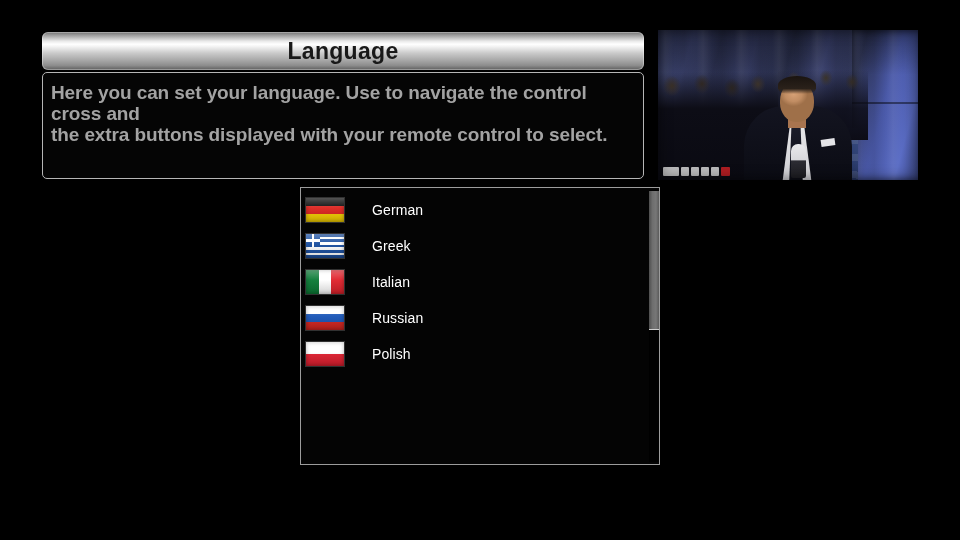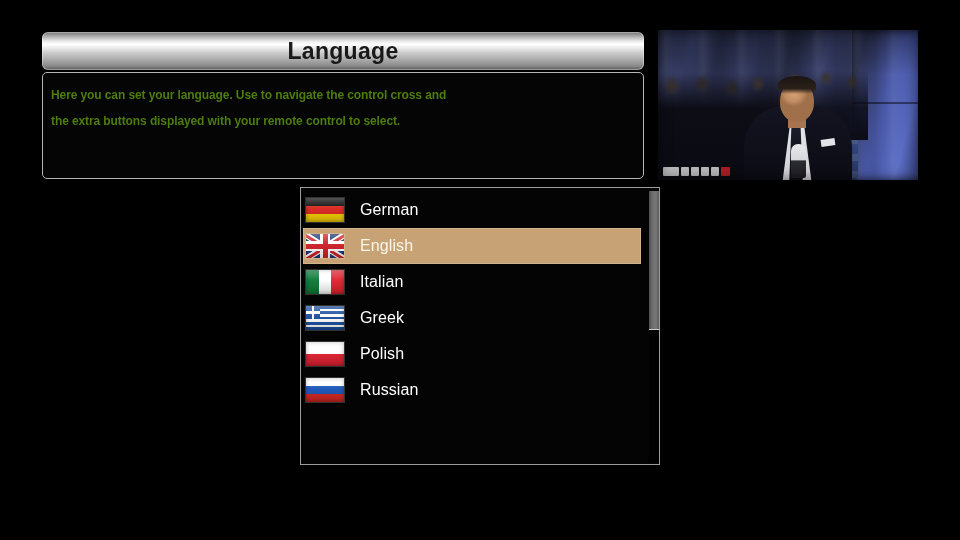"Here you can set your" #desc-text { color: #4d7c0f -> #a3a3a3; font-size: 12px -> 19px; line-height: 26px -> 21px }
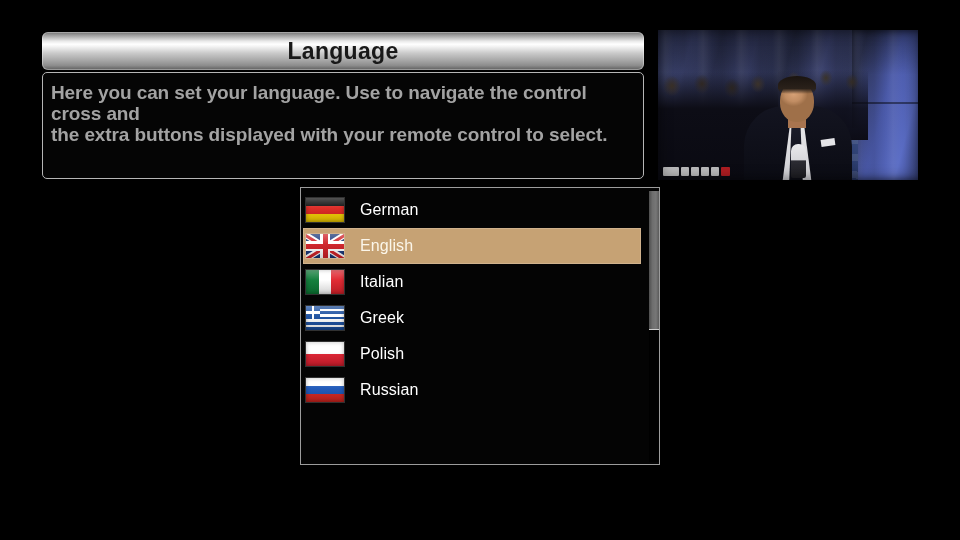"German" .lang-label { font-size: 16px -> 14px; margin-left: 16px -> 28px }
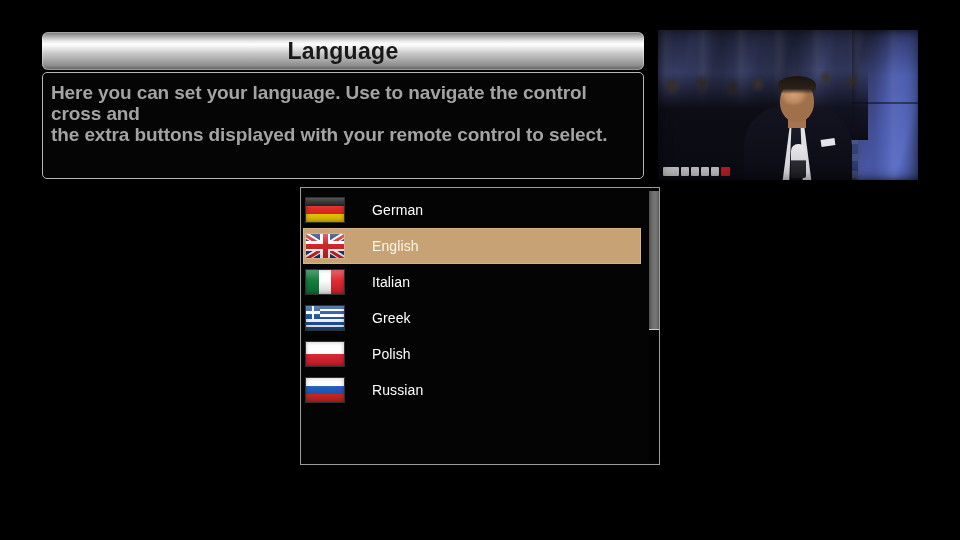"English" div.lang-row { html: <div> <span> <i></i> <i></i> <i></i> <i></i> <i></i> <i></i> <i></i> <i></i> </span> <span>English</span> </div> -> none }
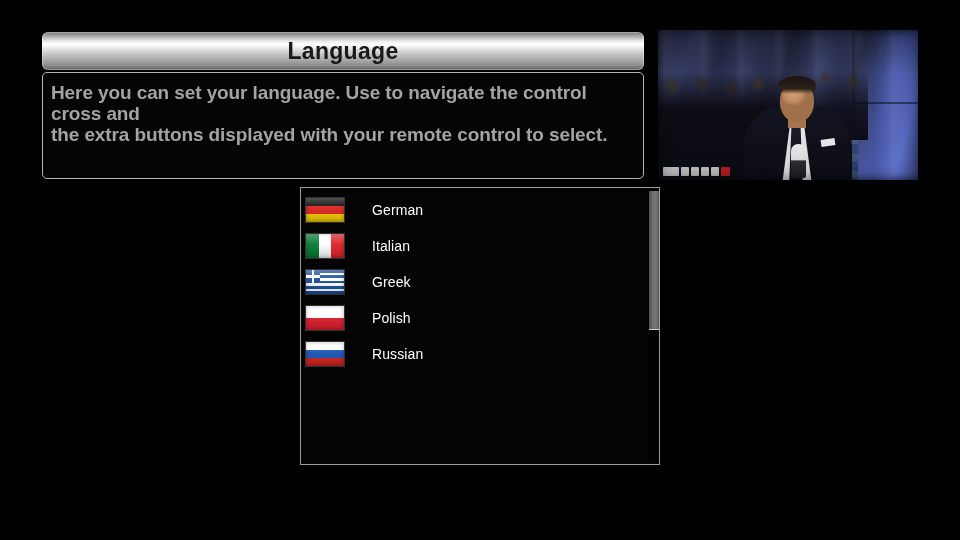"Italian" div.lang-row { order: before "Greek" -> after "Greek" }
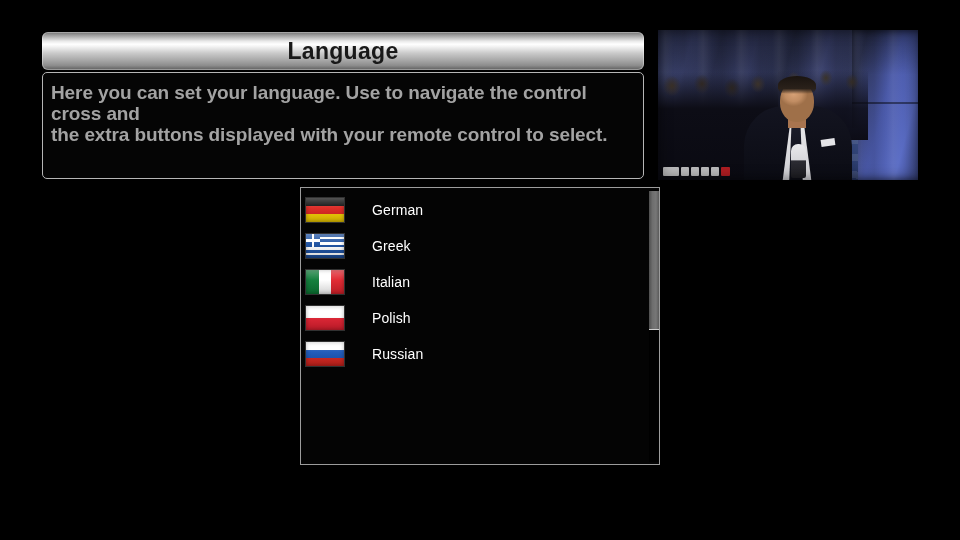"Polish" div.lang-row { order: before "Russian" -> after "Russian" }
